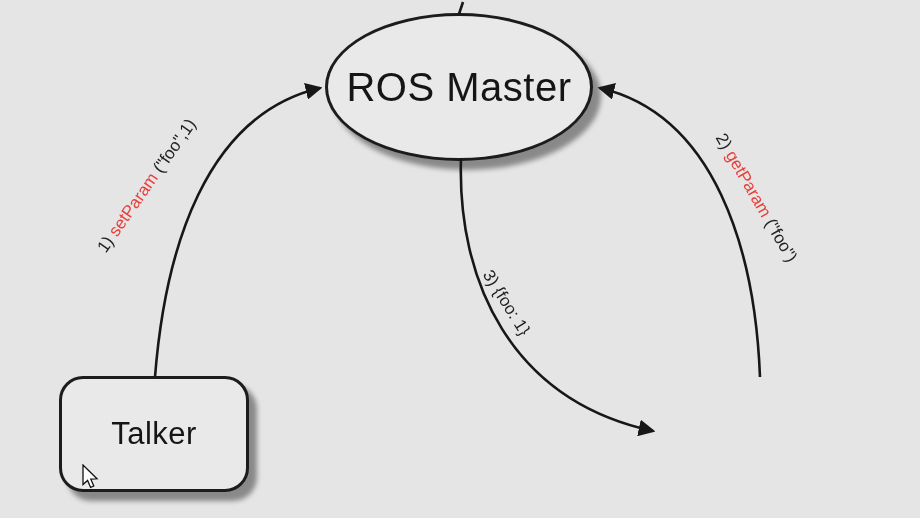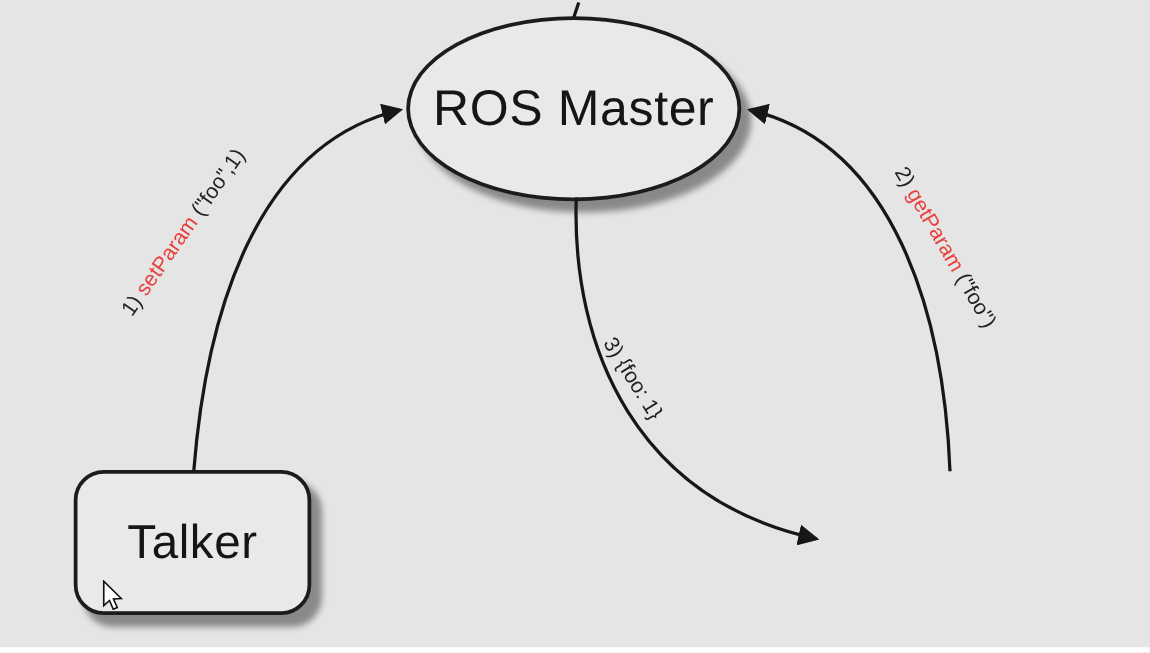"Talker" #node-talker .node-label, #node-listener .node-label { font-size: 38px -> 31px }
